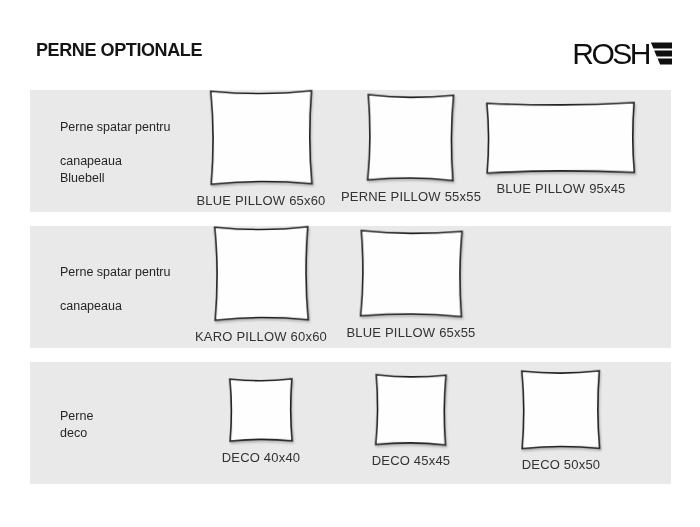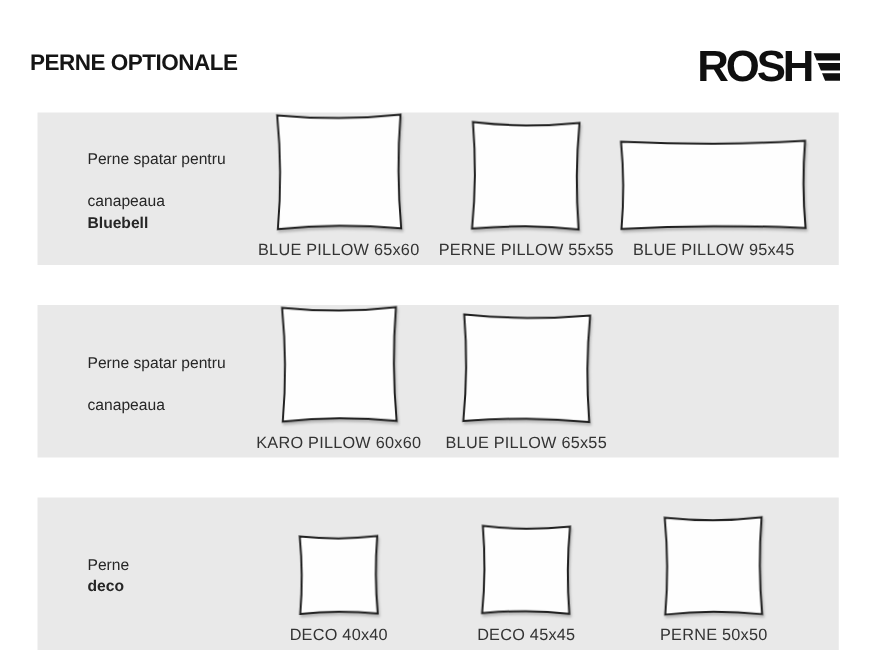"PERNE OPTIONALE" .header { left: 24px -> 36px }
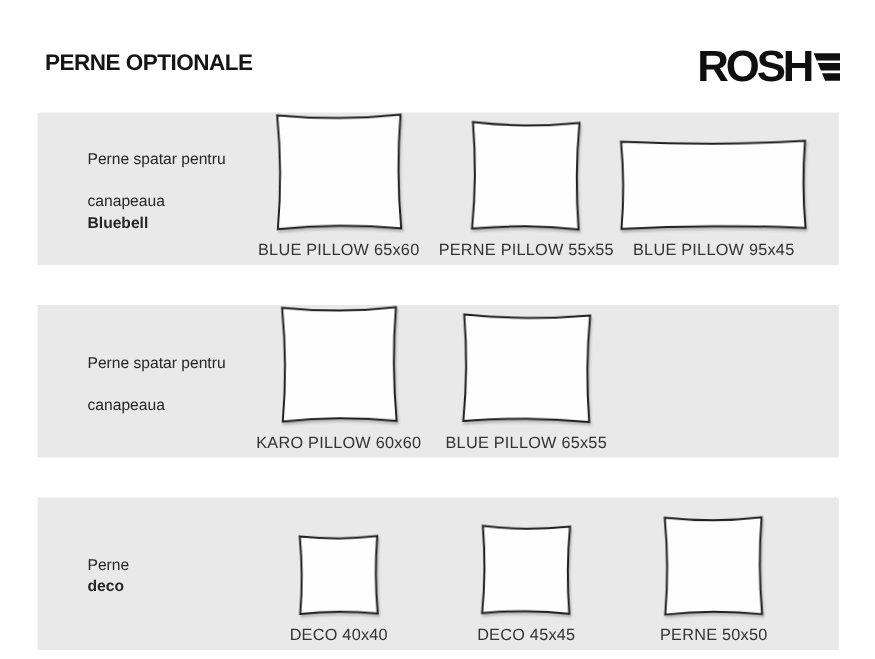"ROSH" .brand-text { font-size: 35px -> 30px; font-weight: 700 -> 400 }
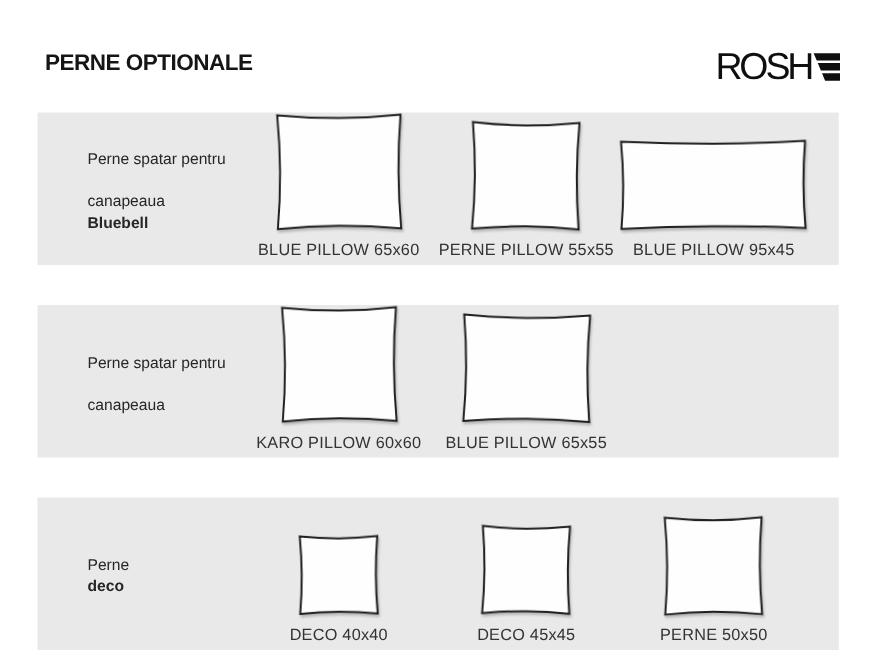"Perne spatar pentru" .row { align-items: none -> center; margin-bottom: 32px -> 14px; padding-left: 40px -> 30px }
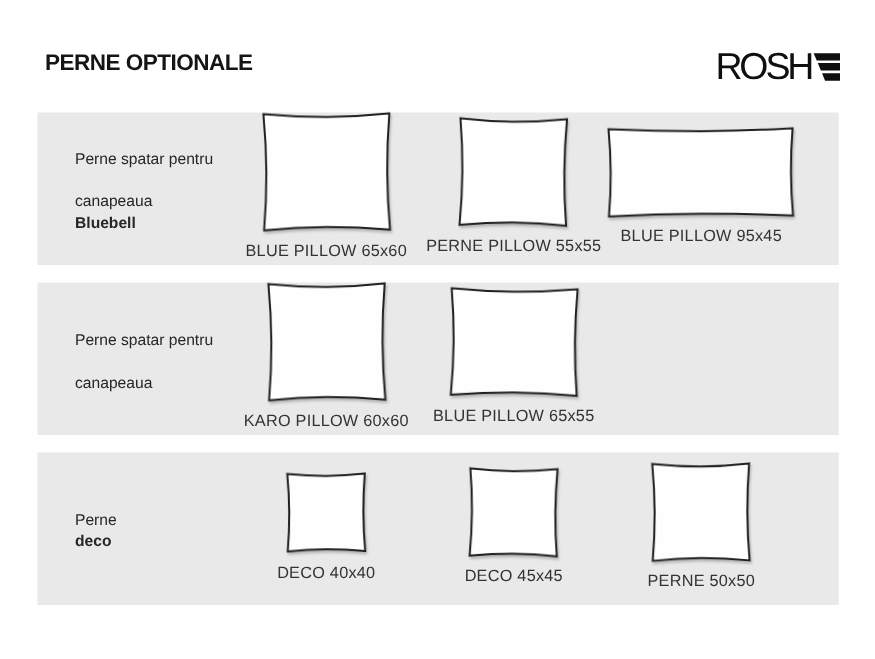"Bluebell" .row-desc b { font-weight: 700 -> 400 }
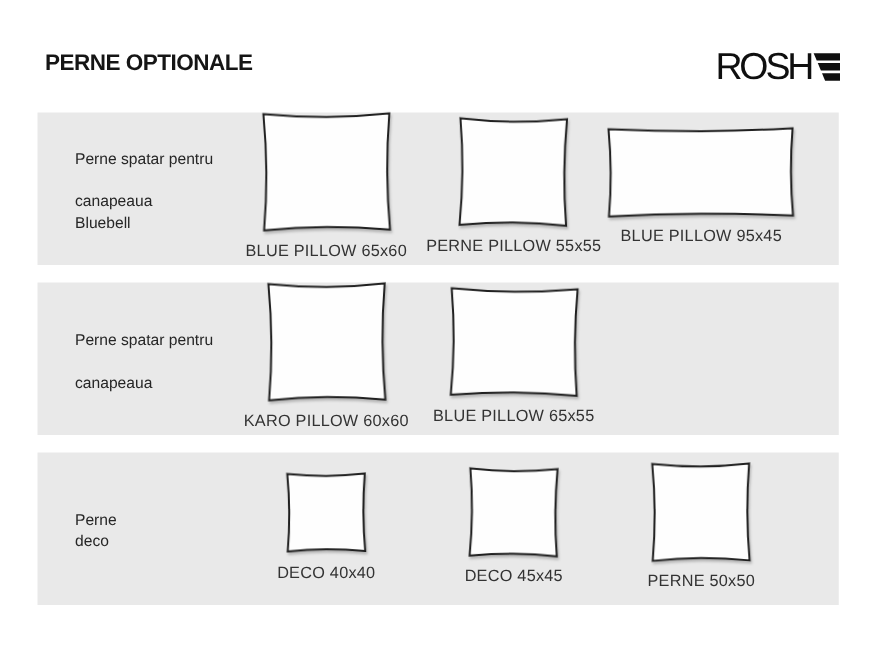"PERNE 50x50" div.pillow-label { text: PERNE -> DECO }
